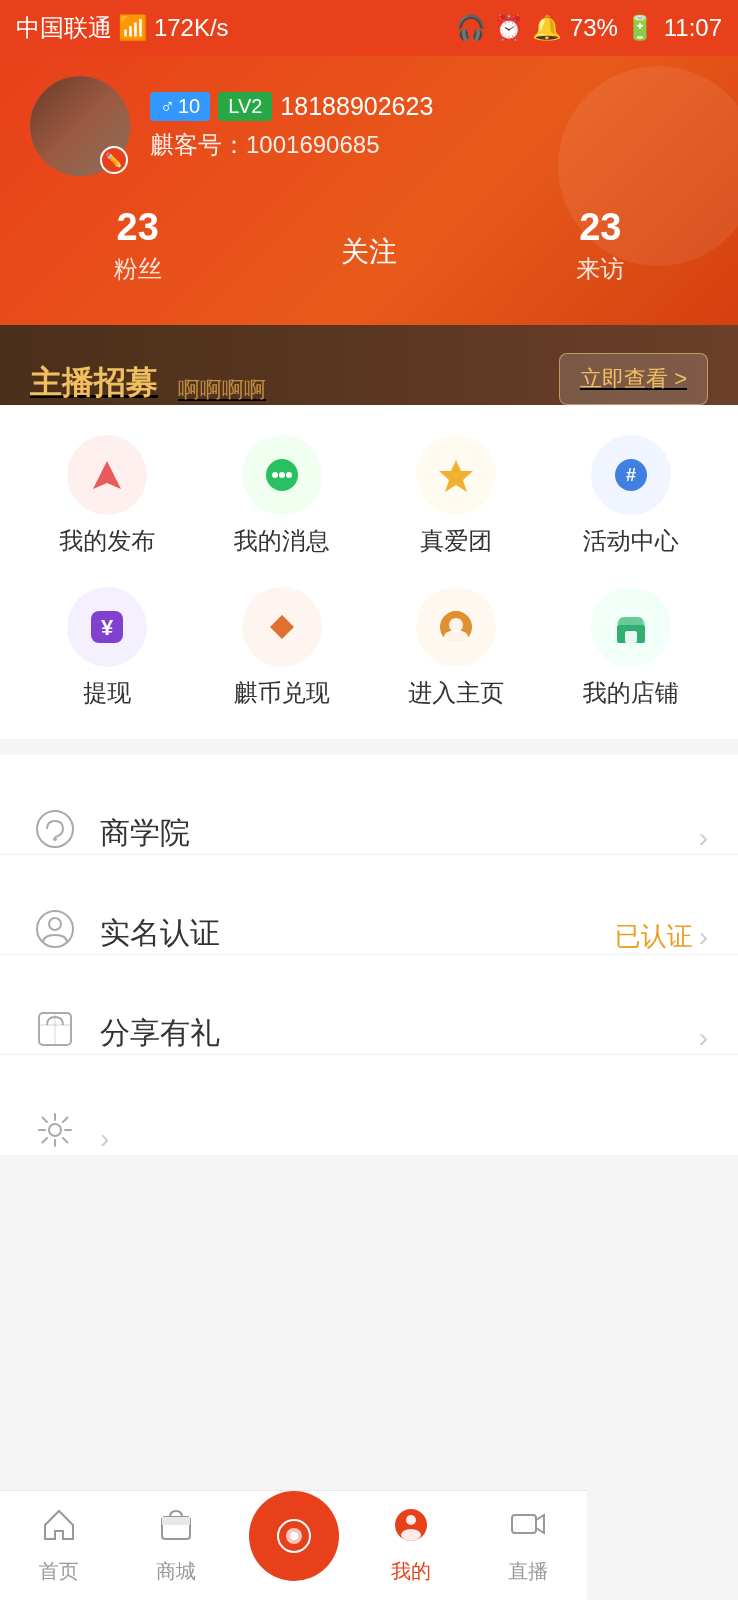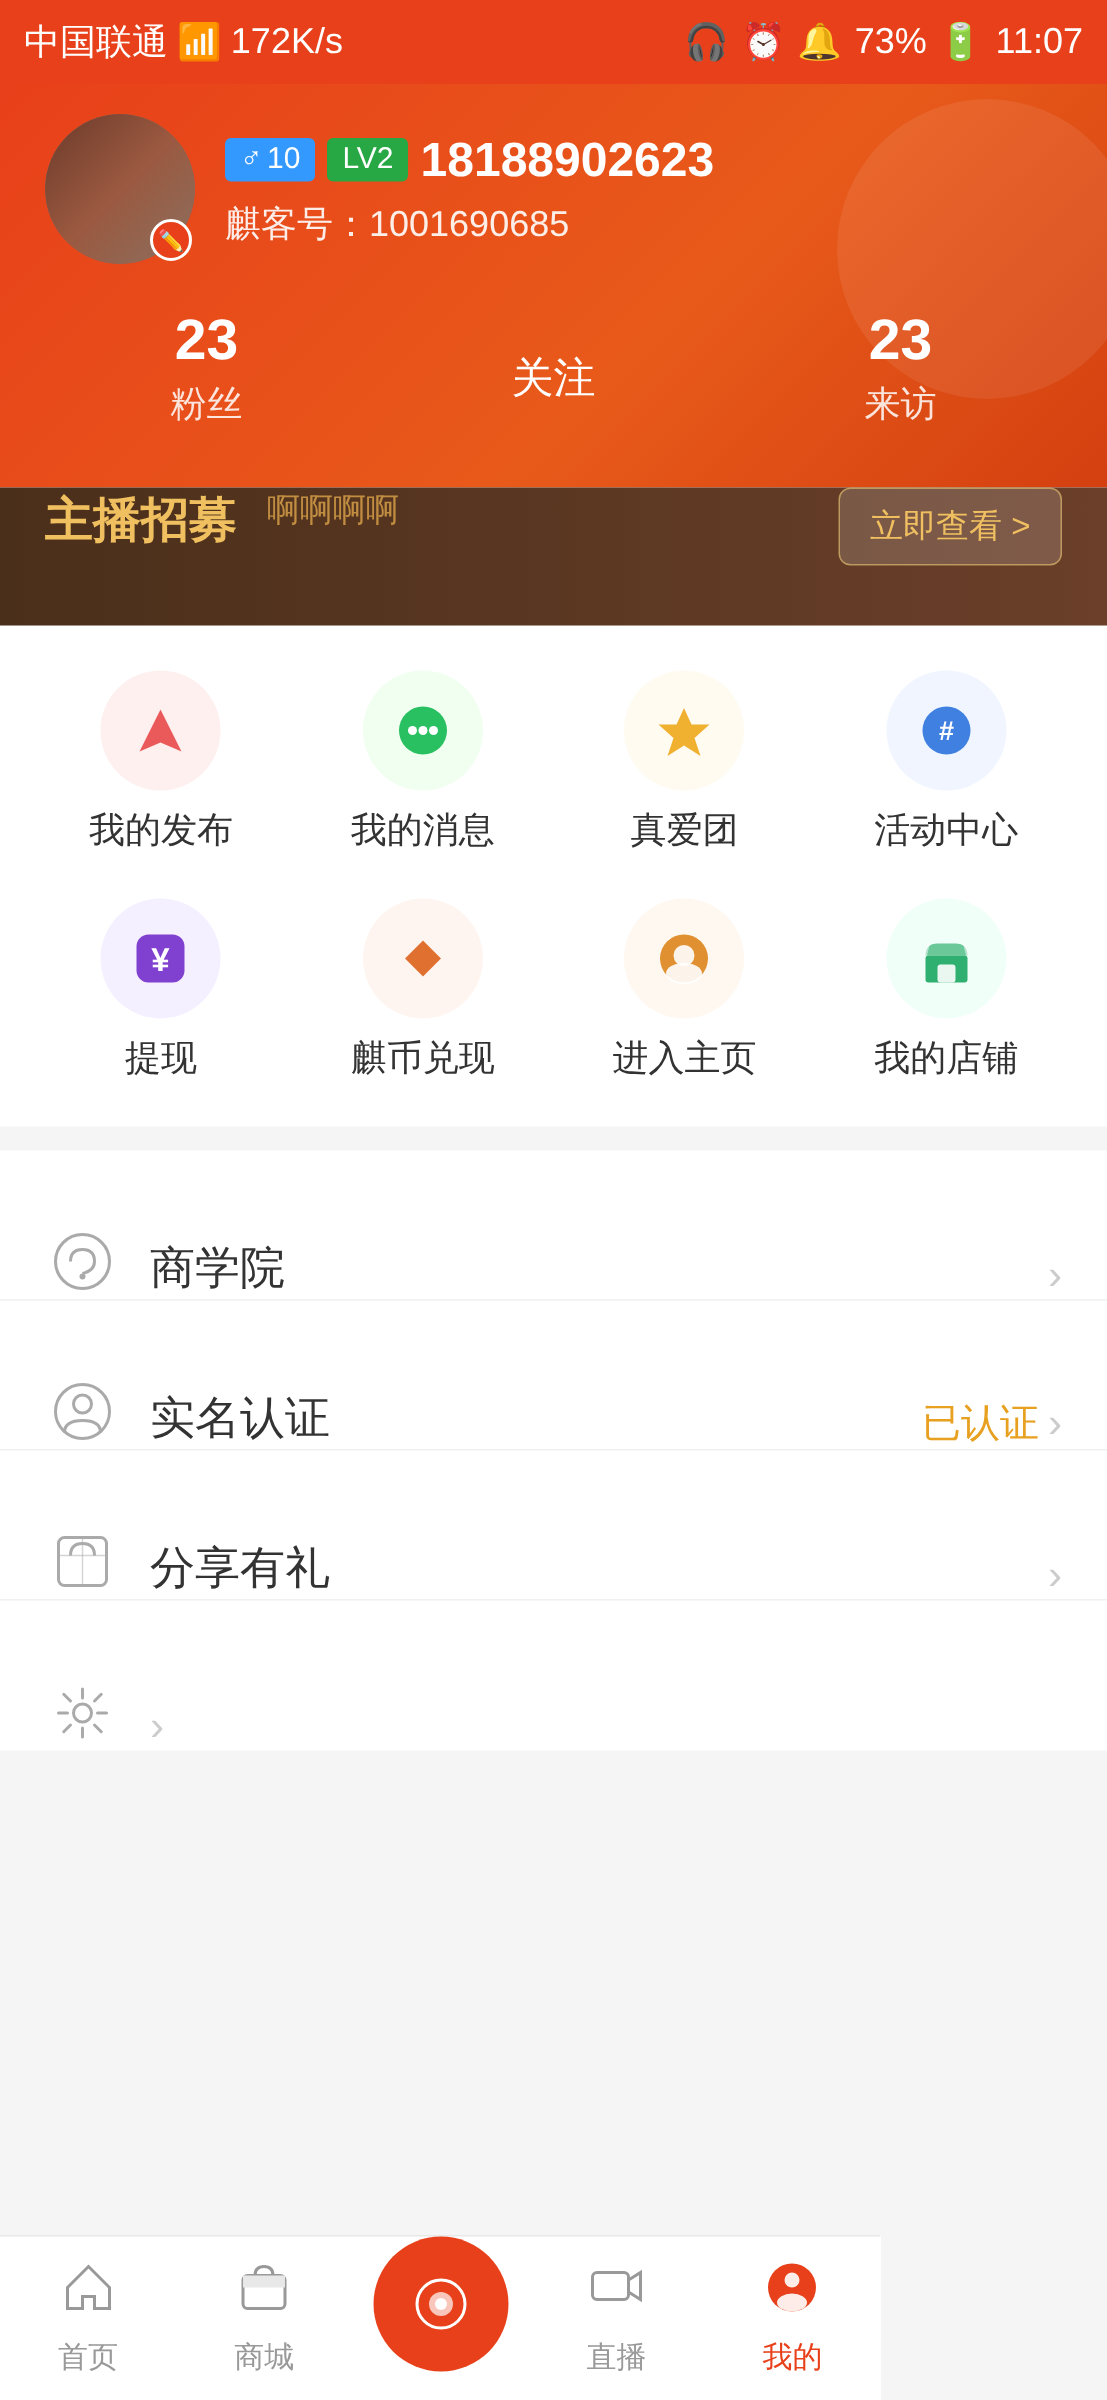"18188902623" .phone-number { font-size: 32px -> 25px; font-weight: bold -> normal }
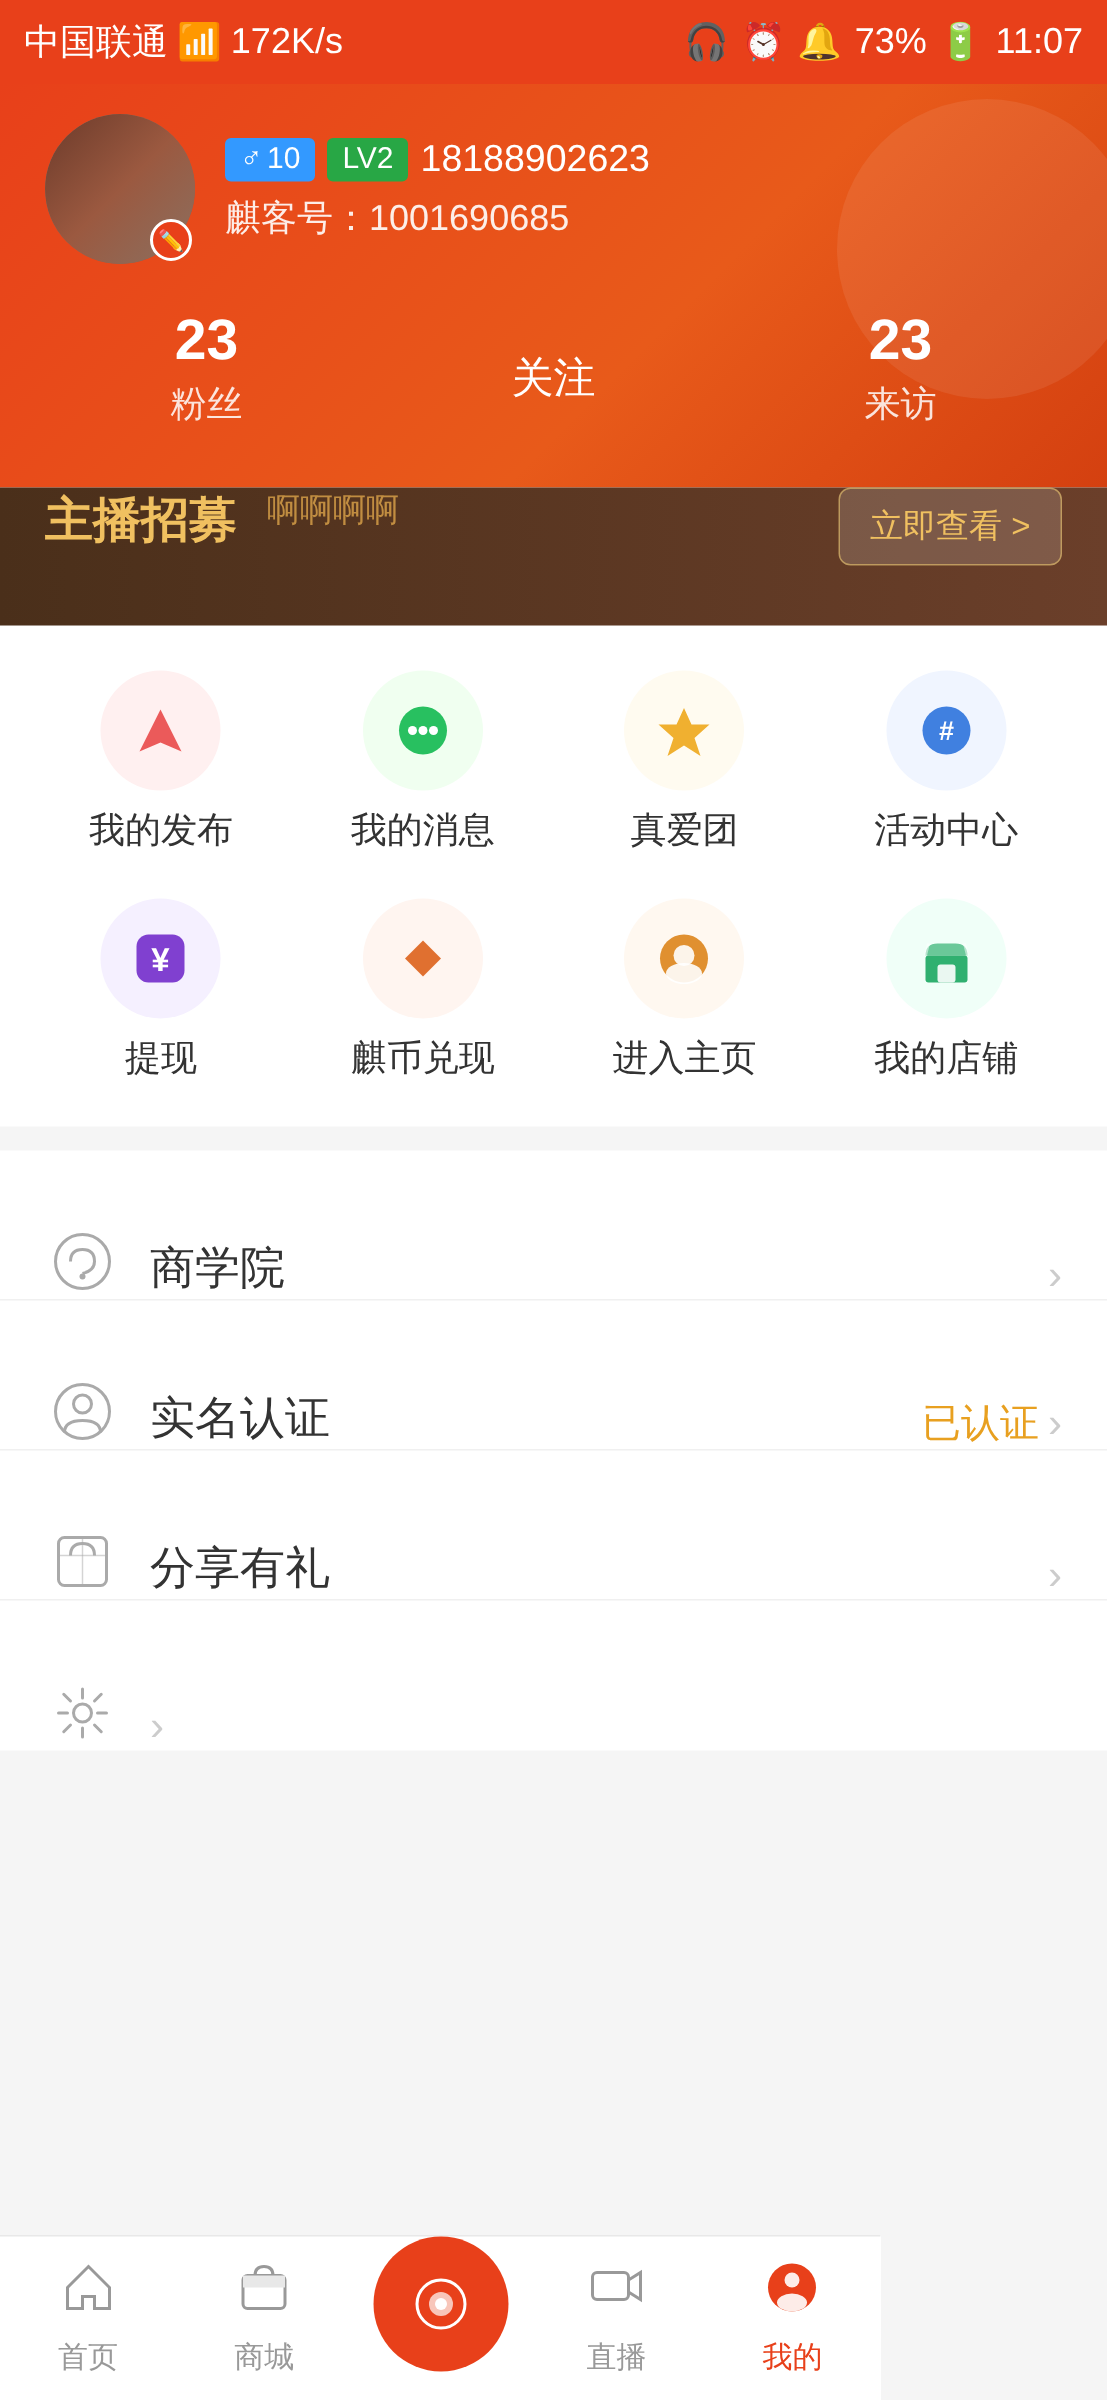"主播招募" .banner { align-items: flex-start -> flex-end; height: 92px -> 80px; text-decoration: none -> underline }
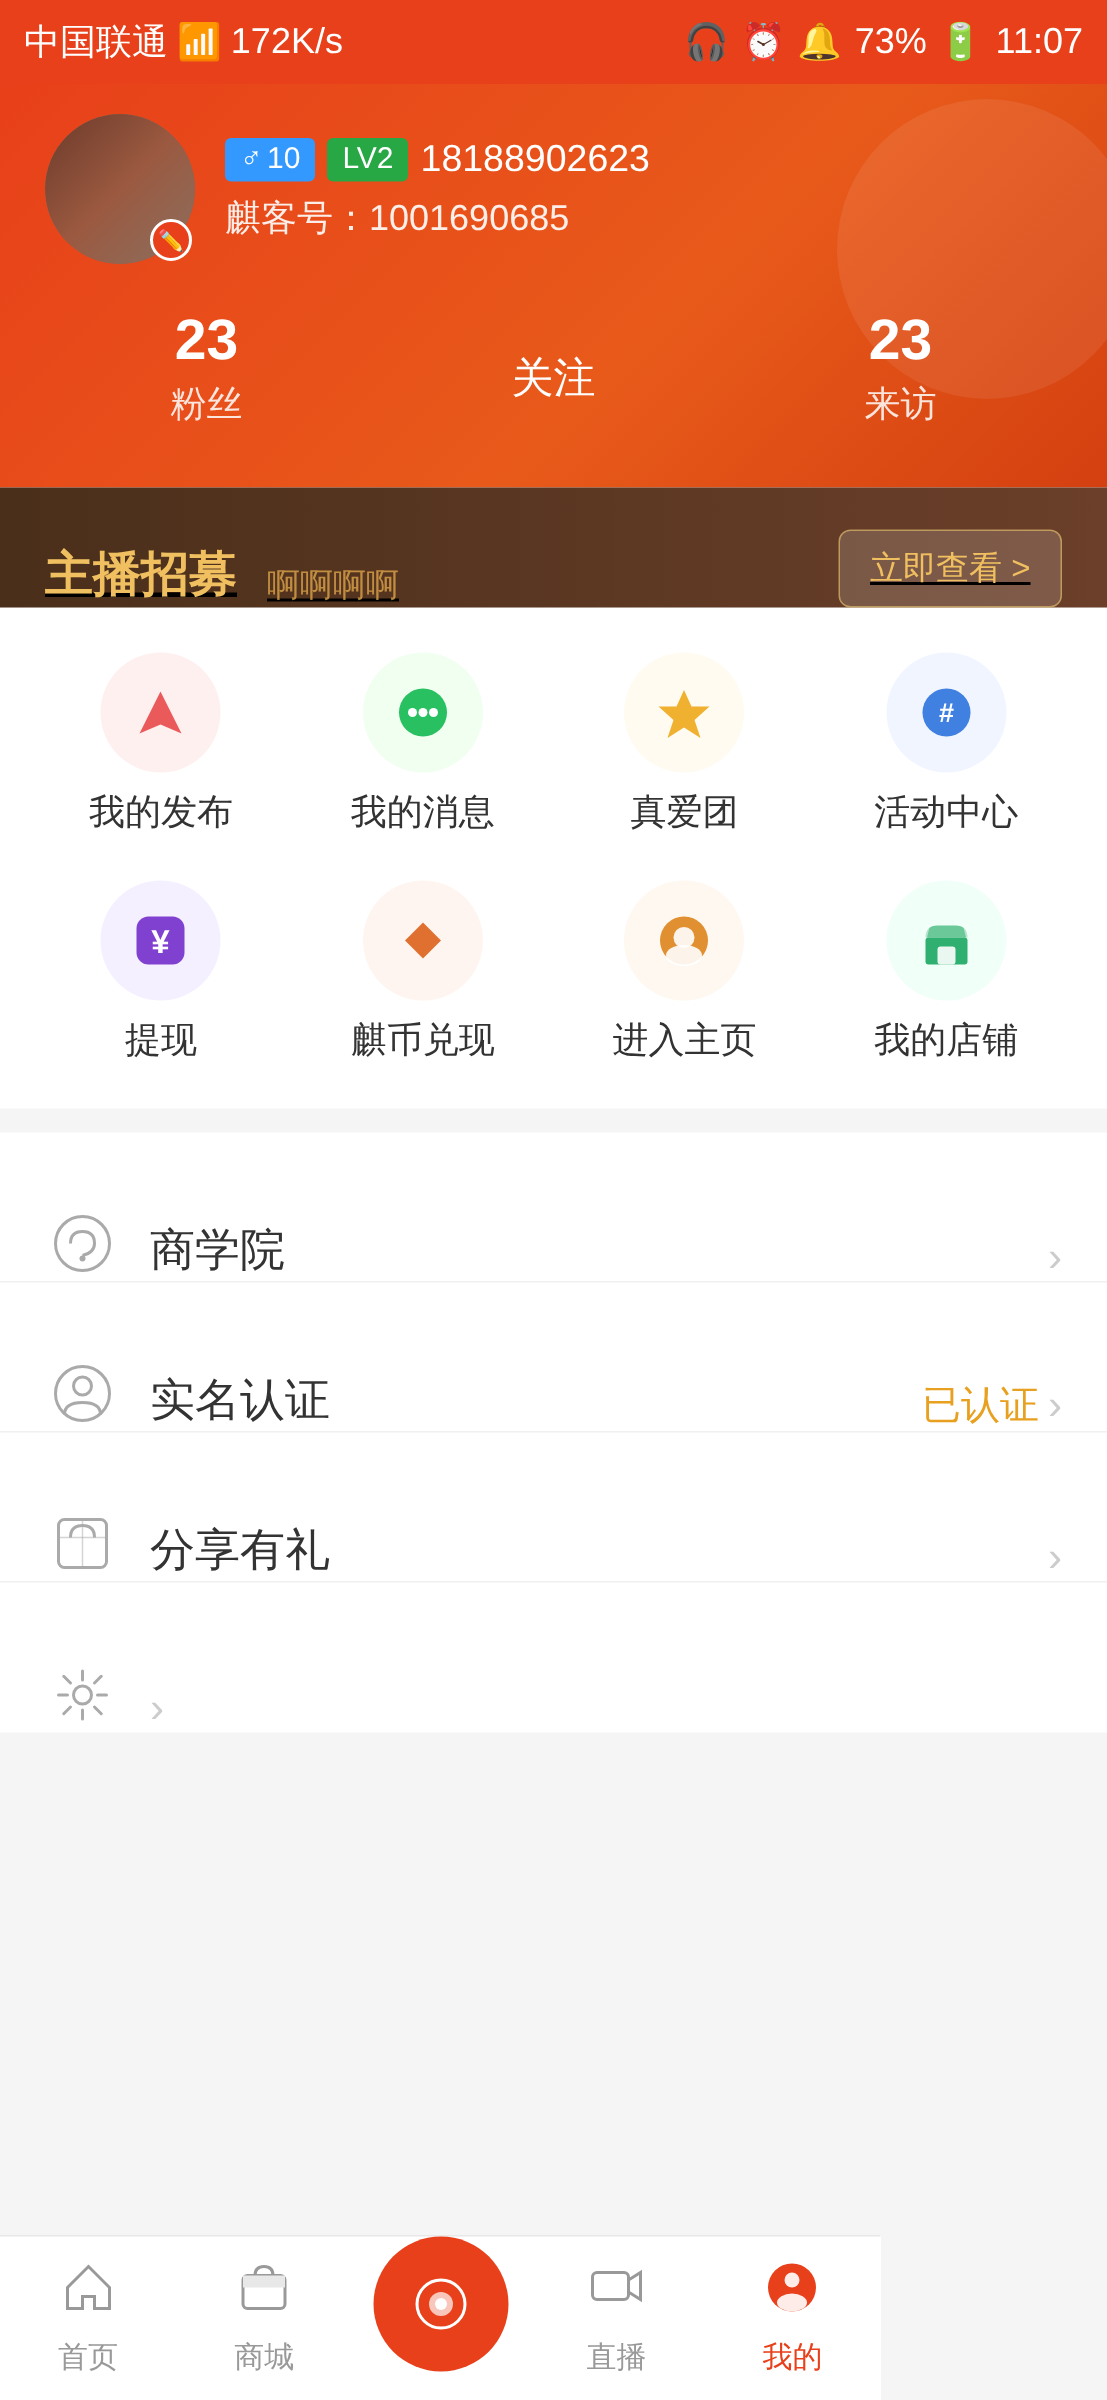"直播" div.nav-item { order: before "我的" -> after "我的" }
